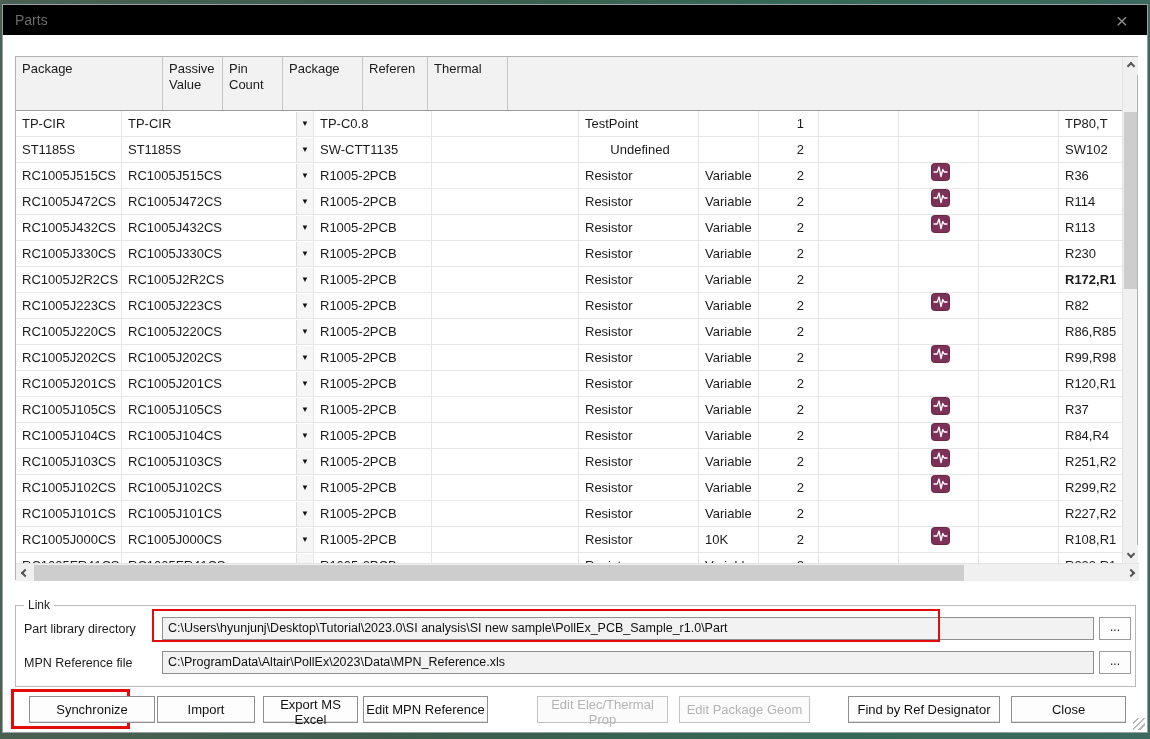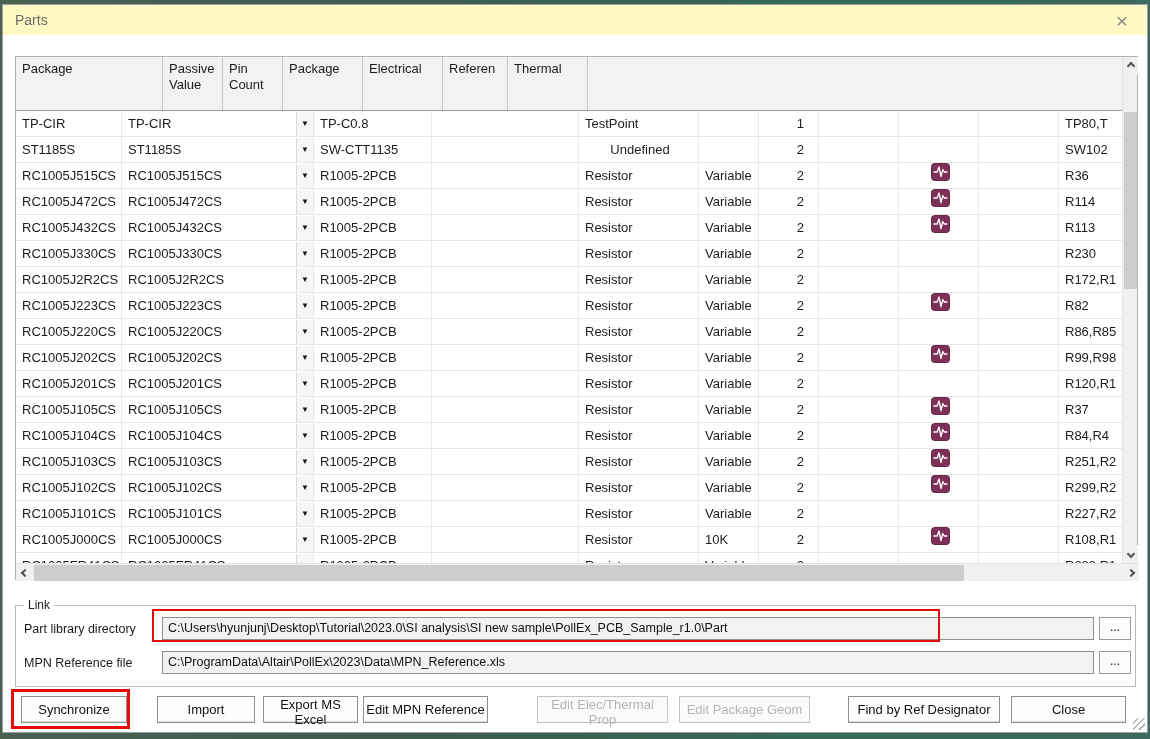"Parts" .titlebar { background: #fef9c3 -> #000000 }
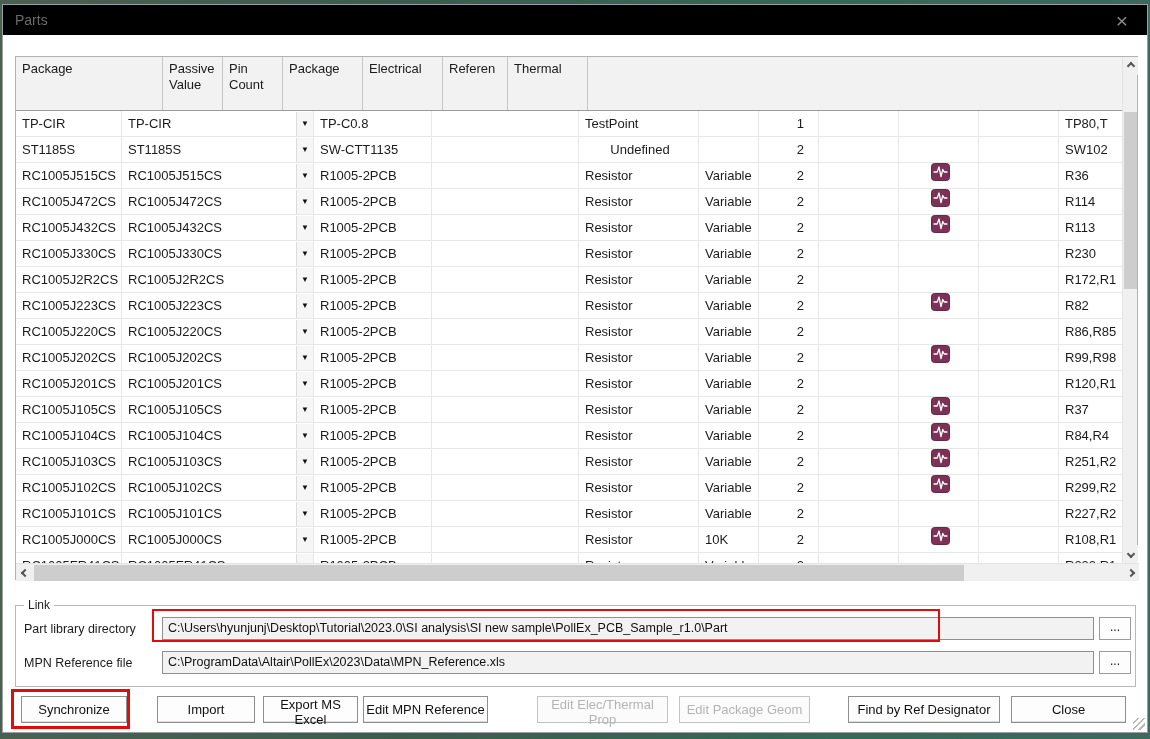"Electrical" div.hcell { html: <div>Electrical</div> -> none }
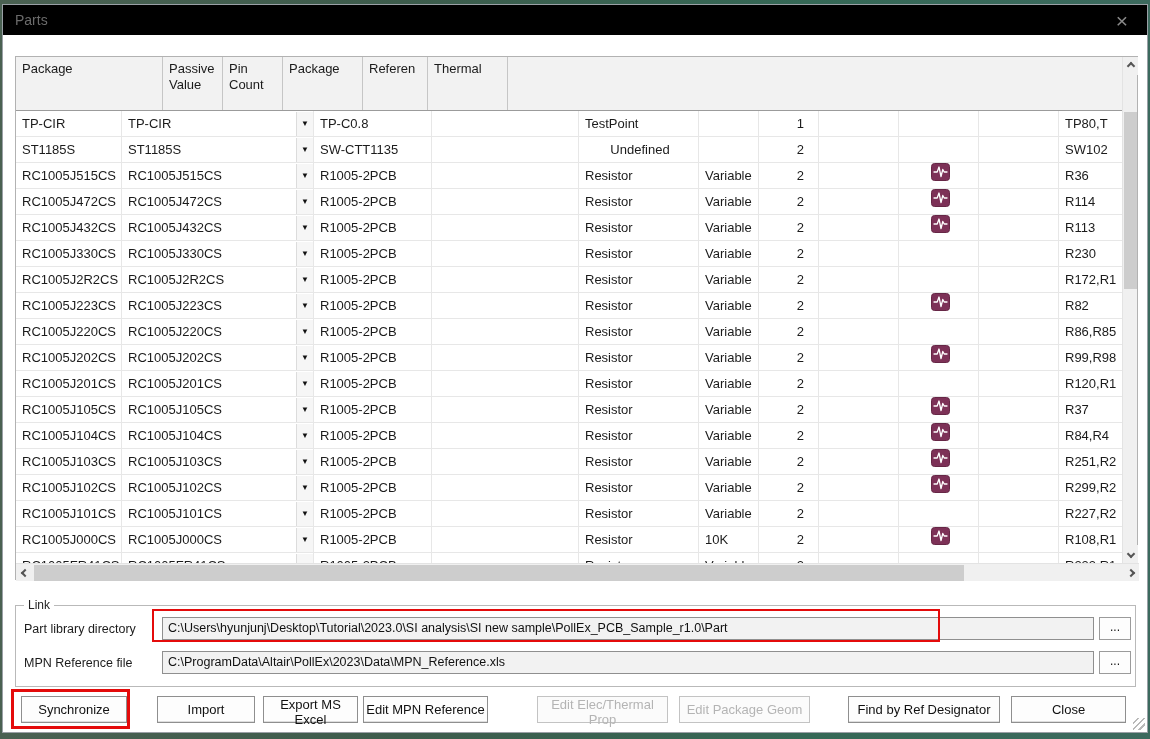"R172,R1" div.tcell { font-weight: none -> bold }
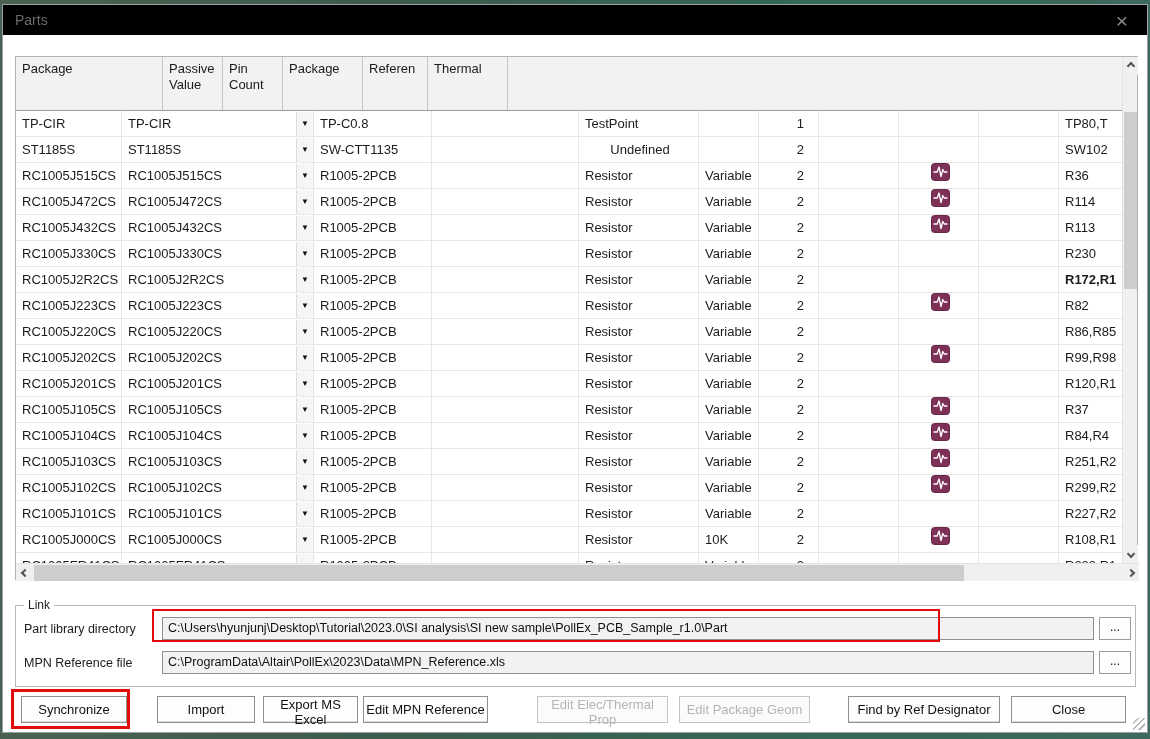"Synchronize" button.btn { left: 18px -> 26px; width: 106px -> 126px }
